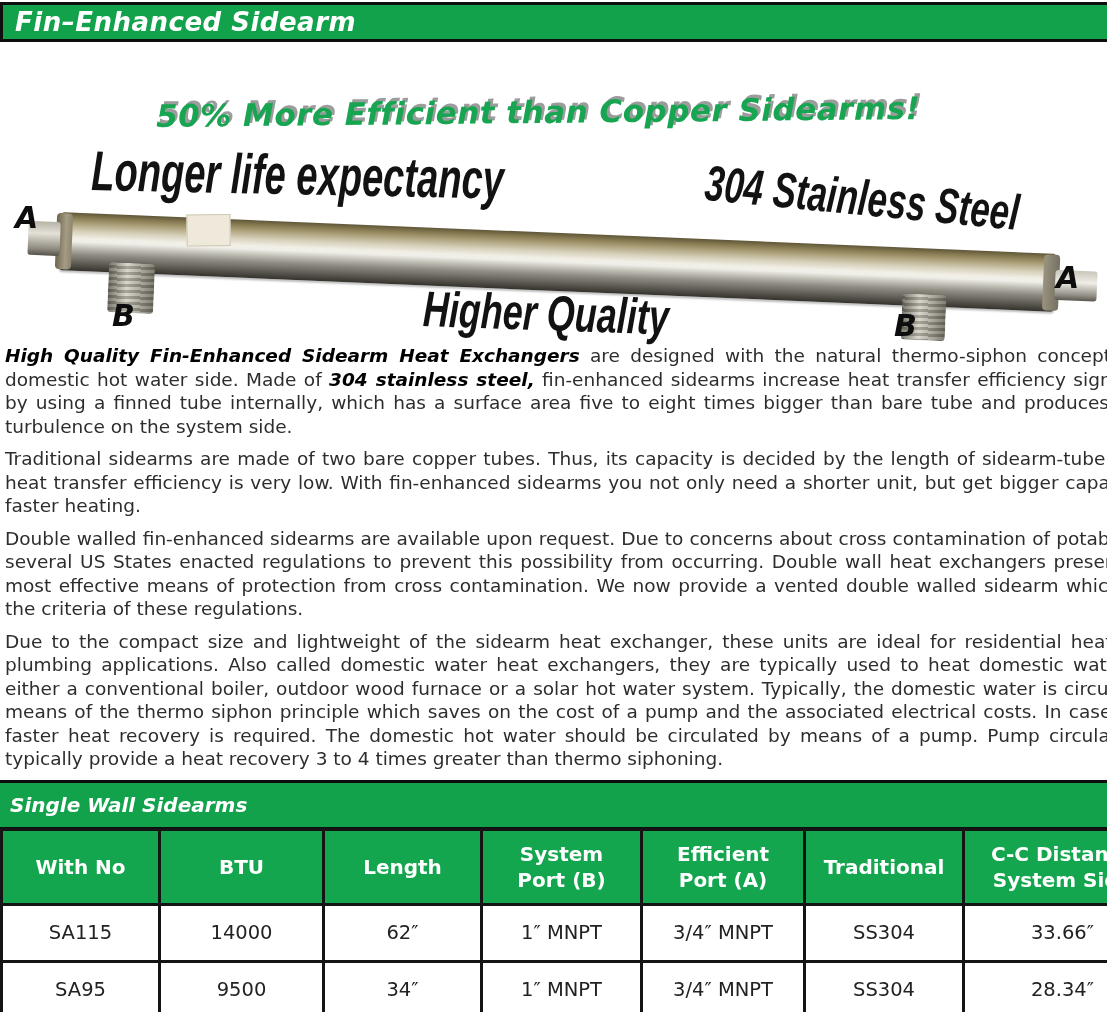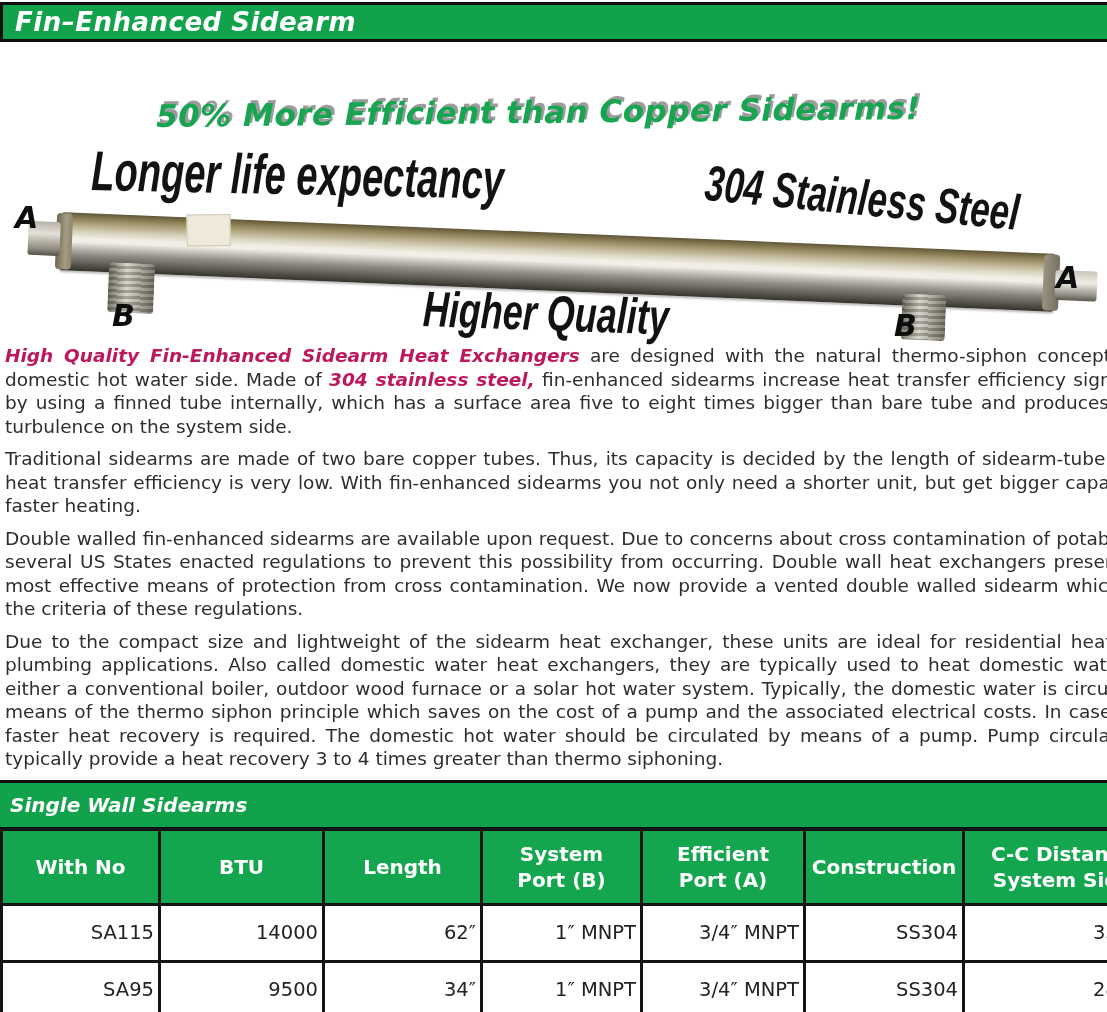"High Quality Fin-Enhanced Sidearm Heat" .bi { color: #be185d -> #000000 }
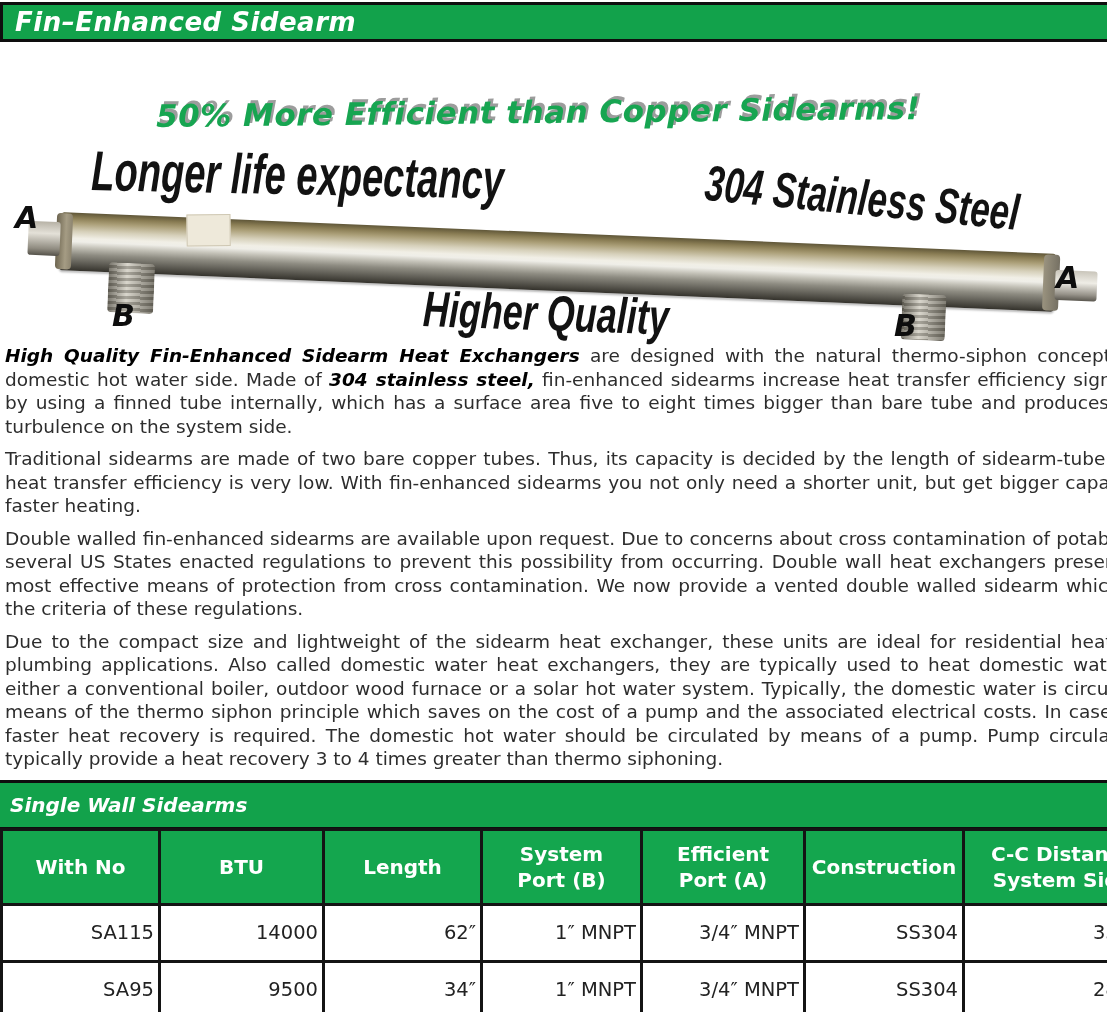"Construction" th { text: Construction -> Traditional }
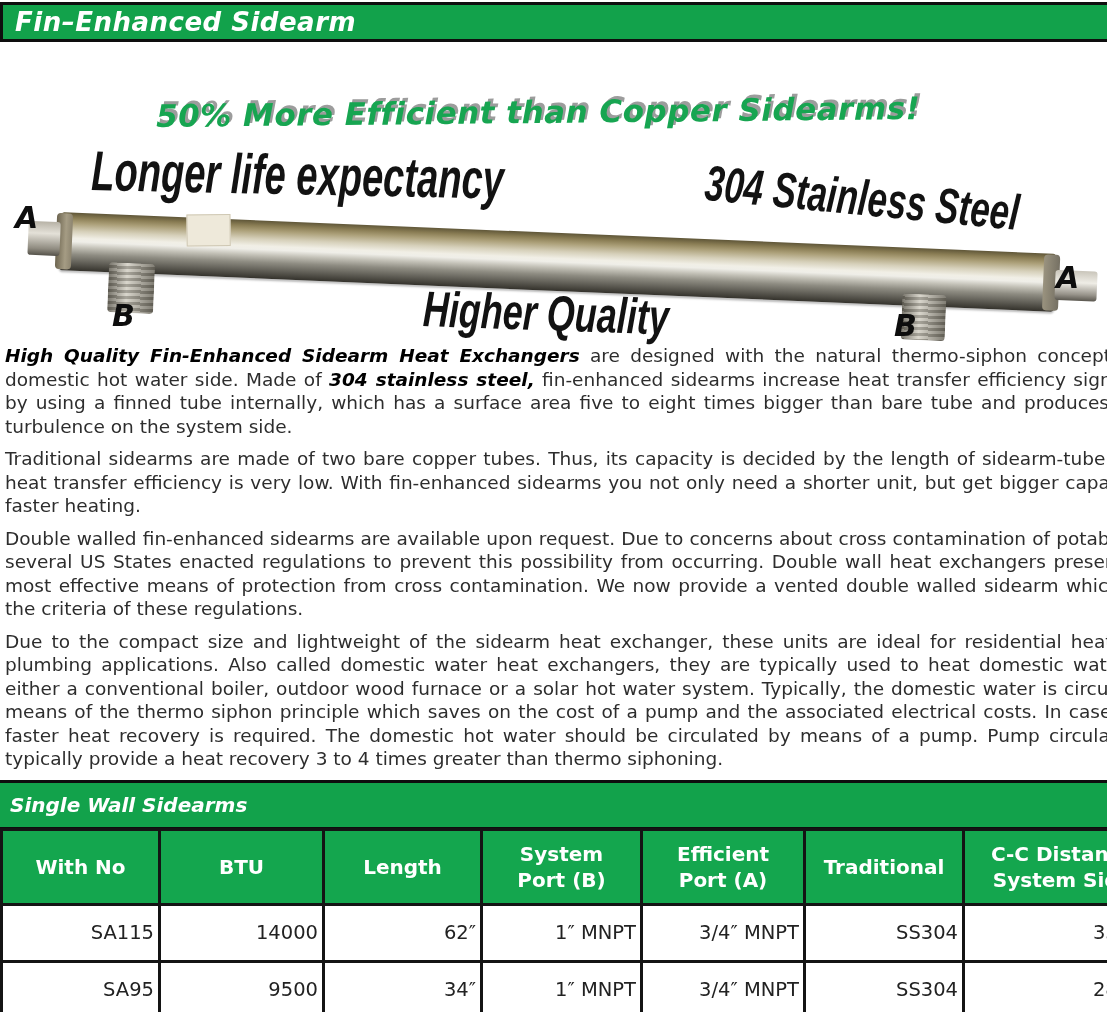"SA115" table.spec td { text-align: right -> none }
